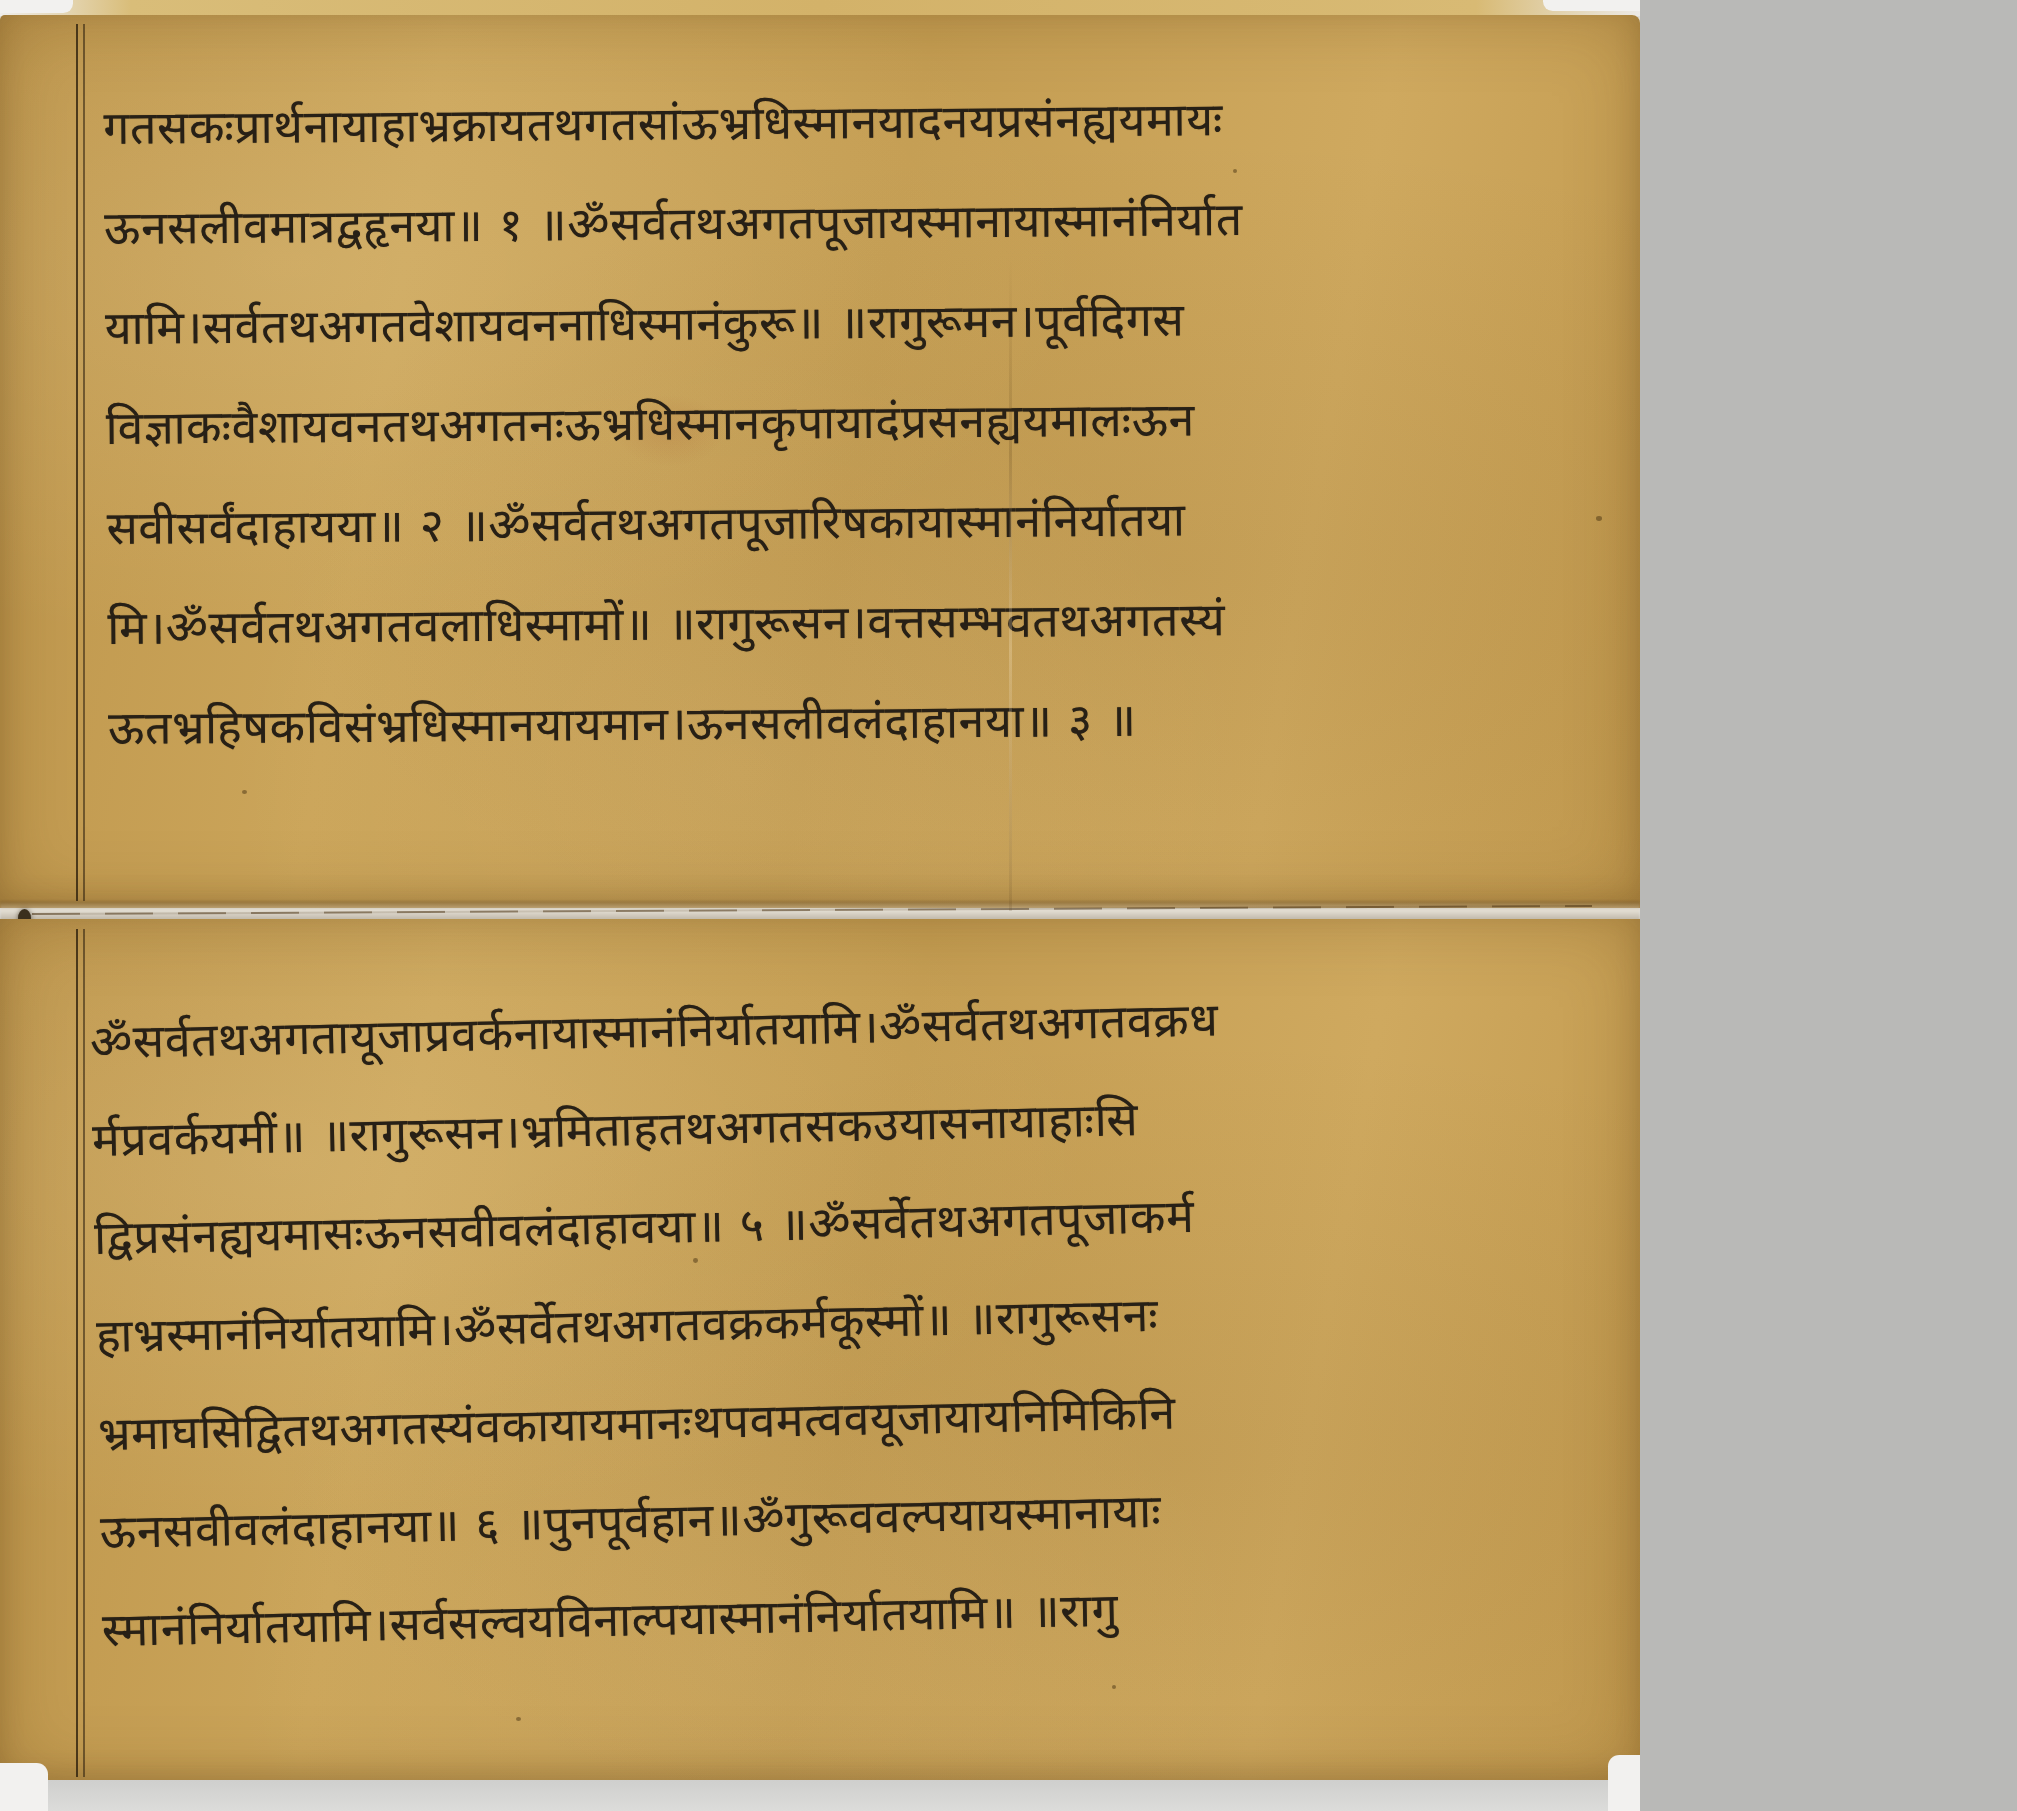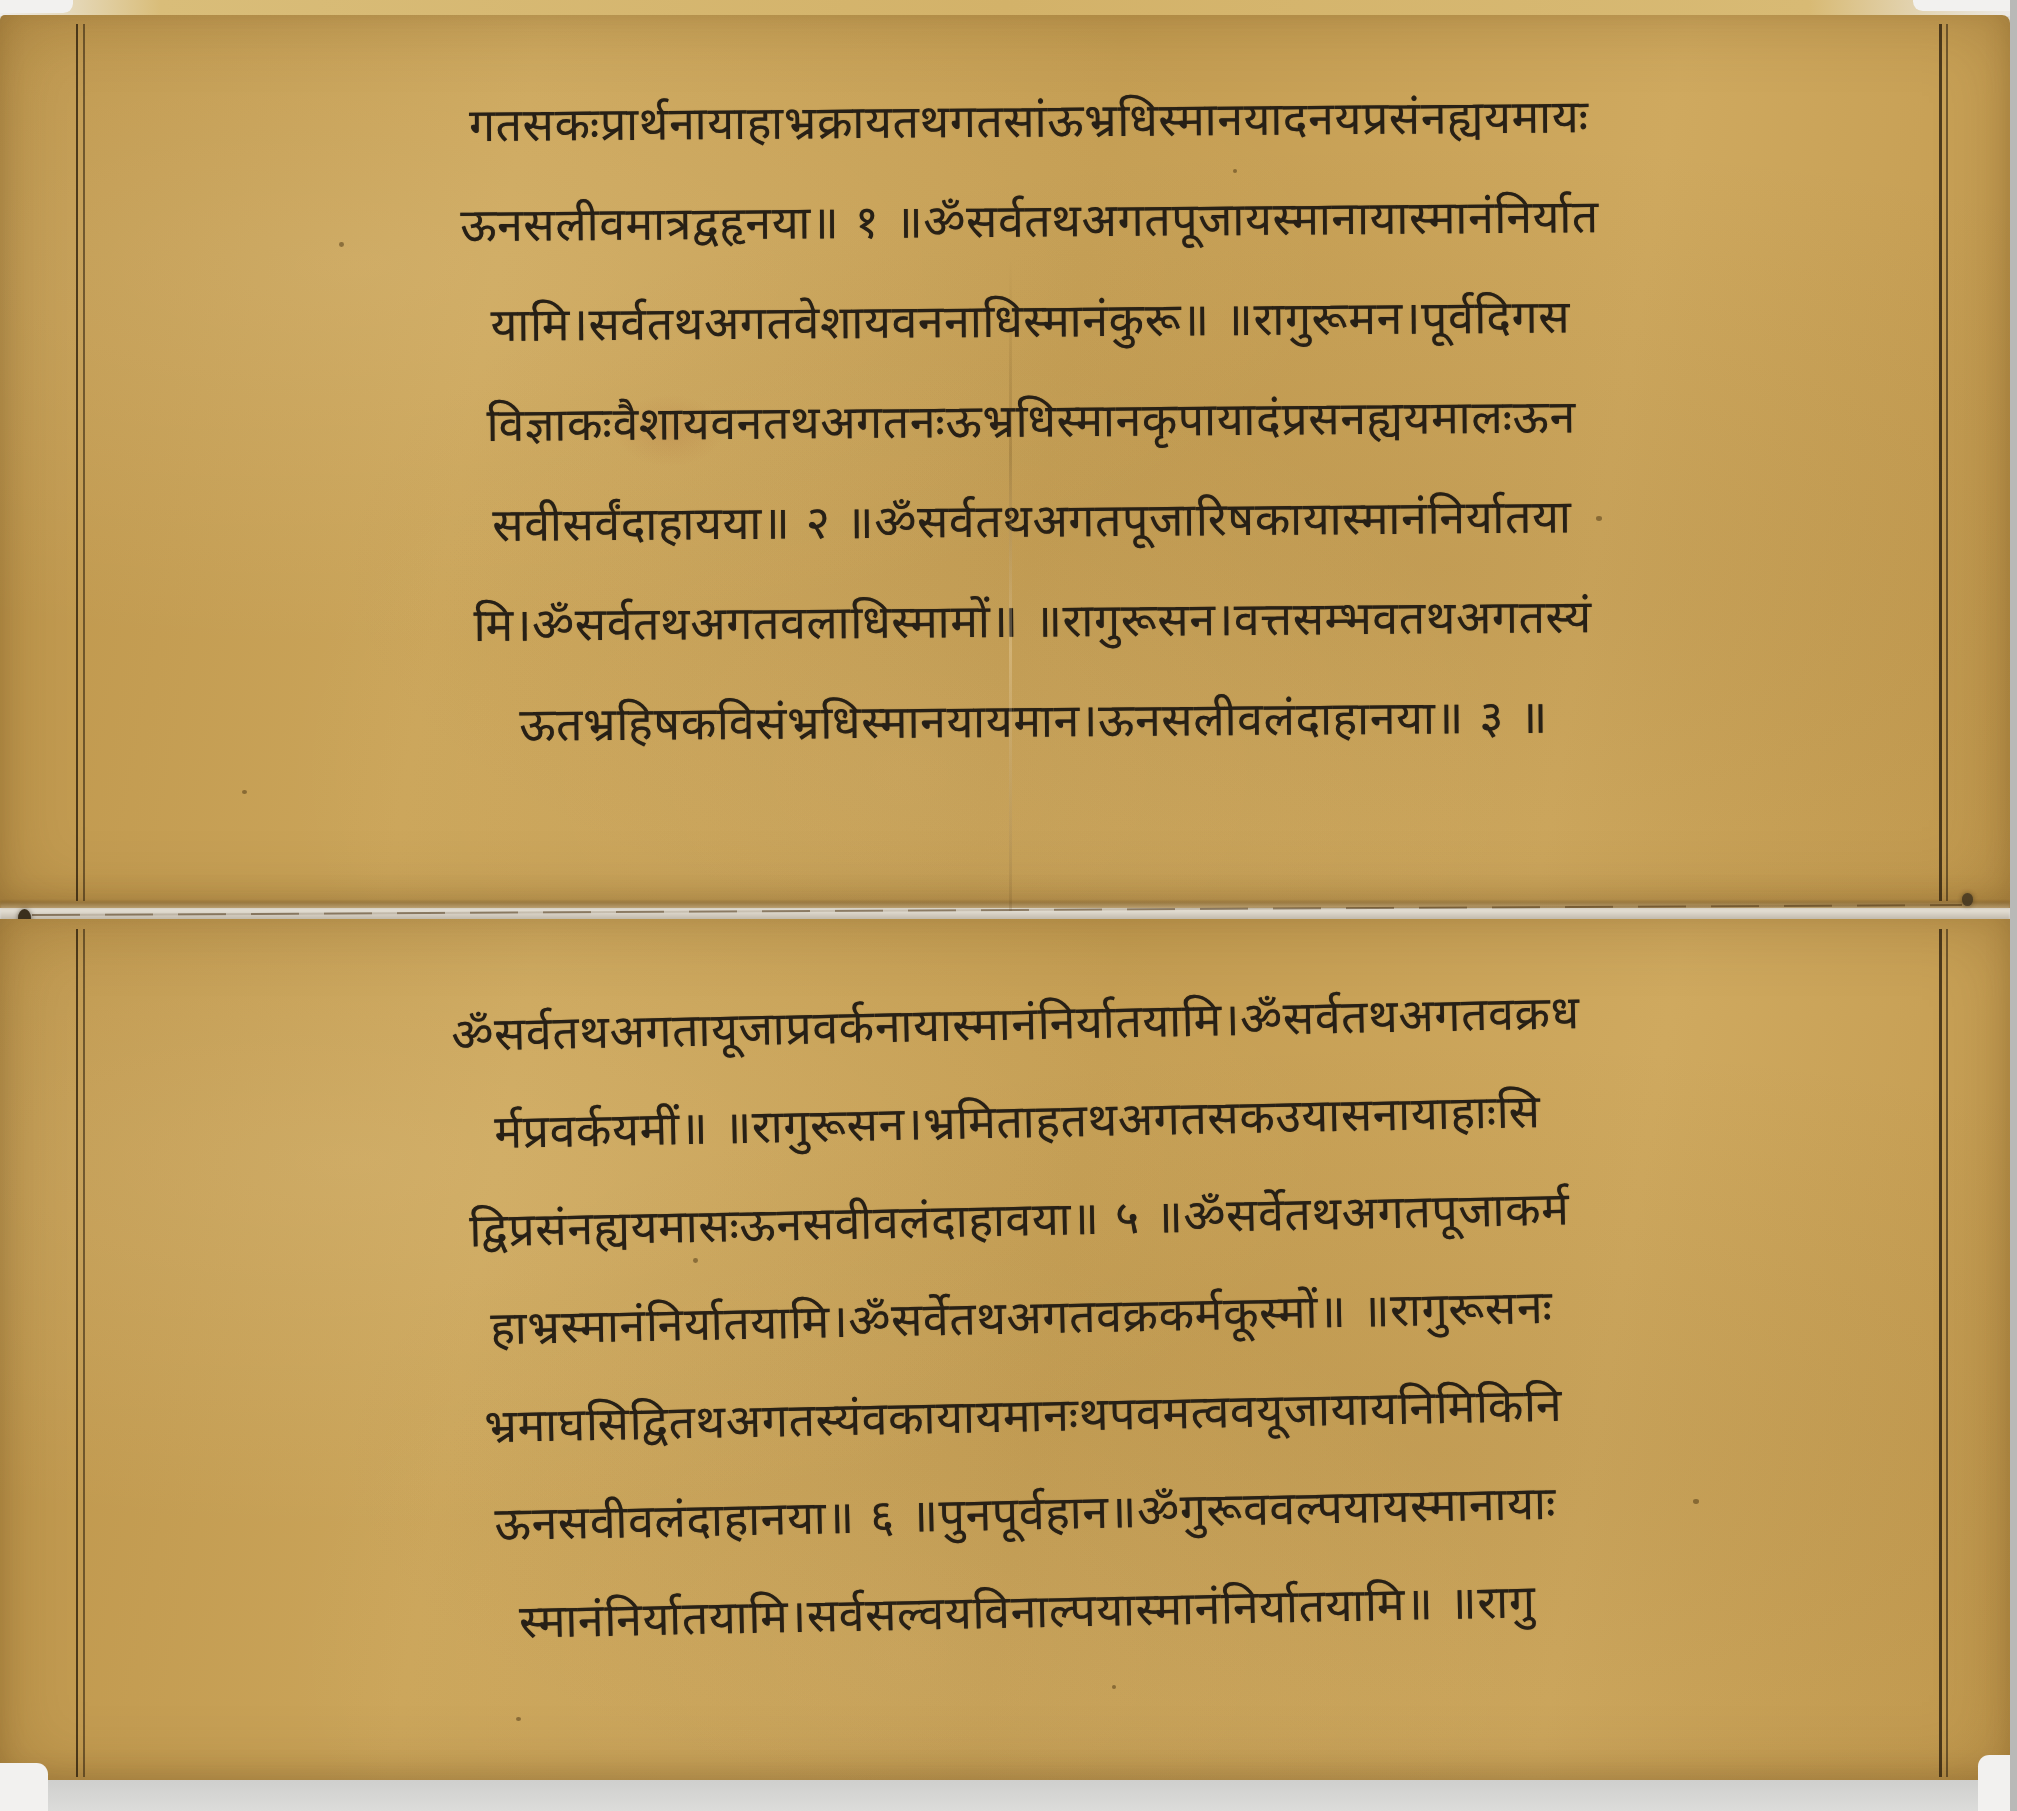"गतसकःप्रार्थनायाहाभ्रक्रायतथगतसांऊभ्रधिस" .scan { text-align: center -> none; width: 2010px -> 1640px }
